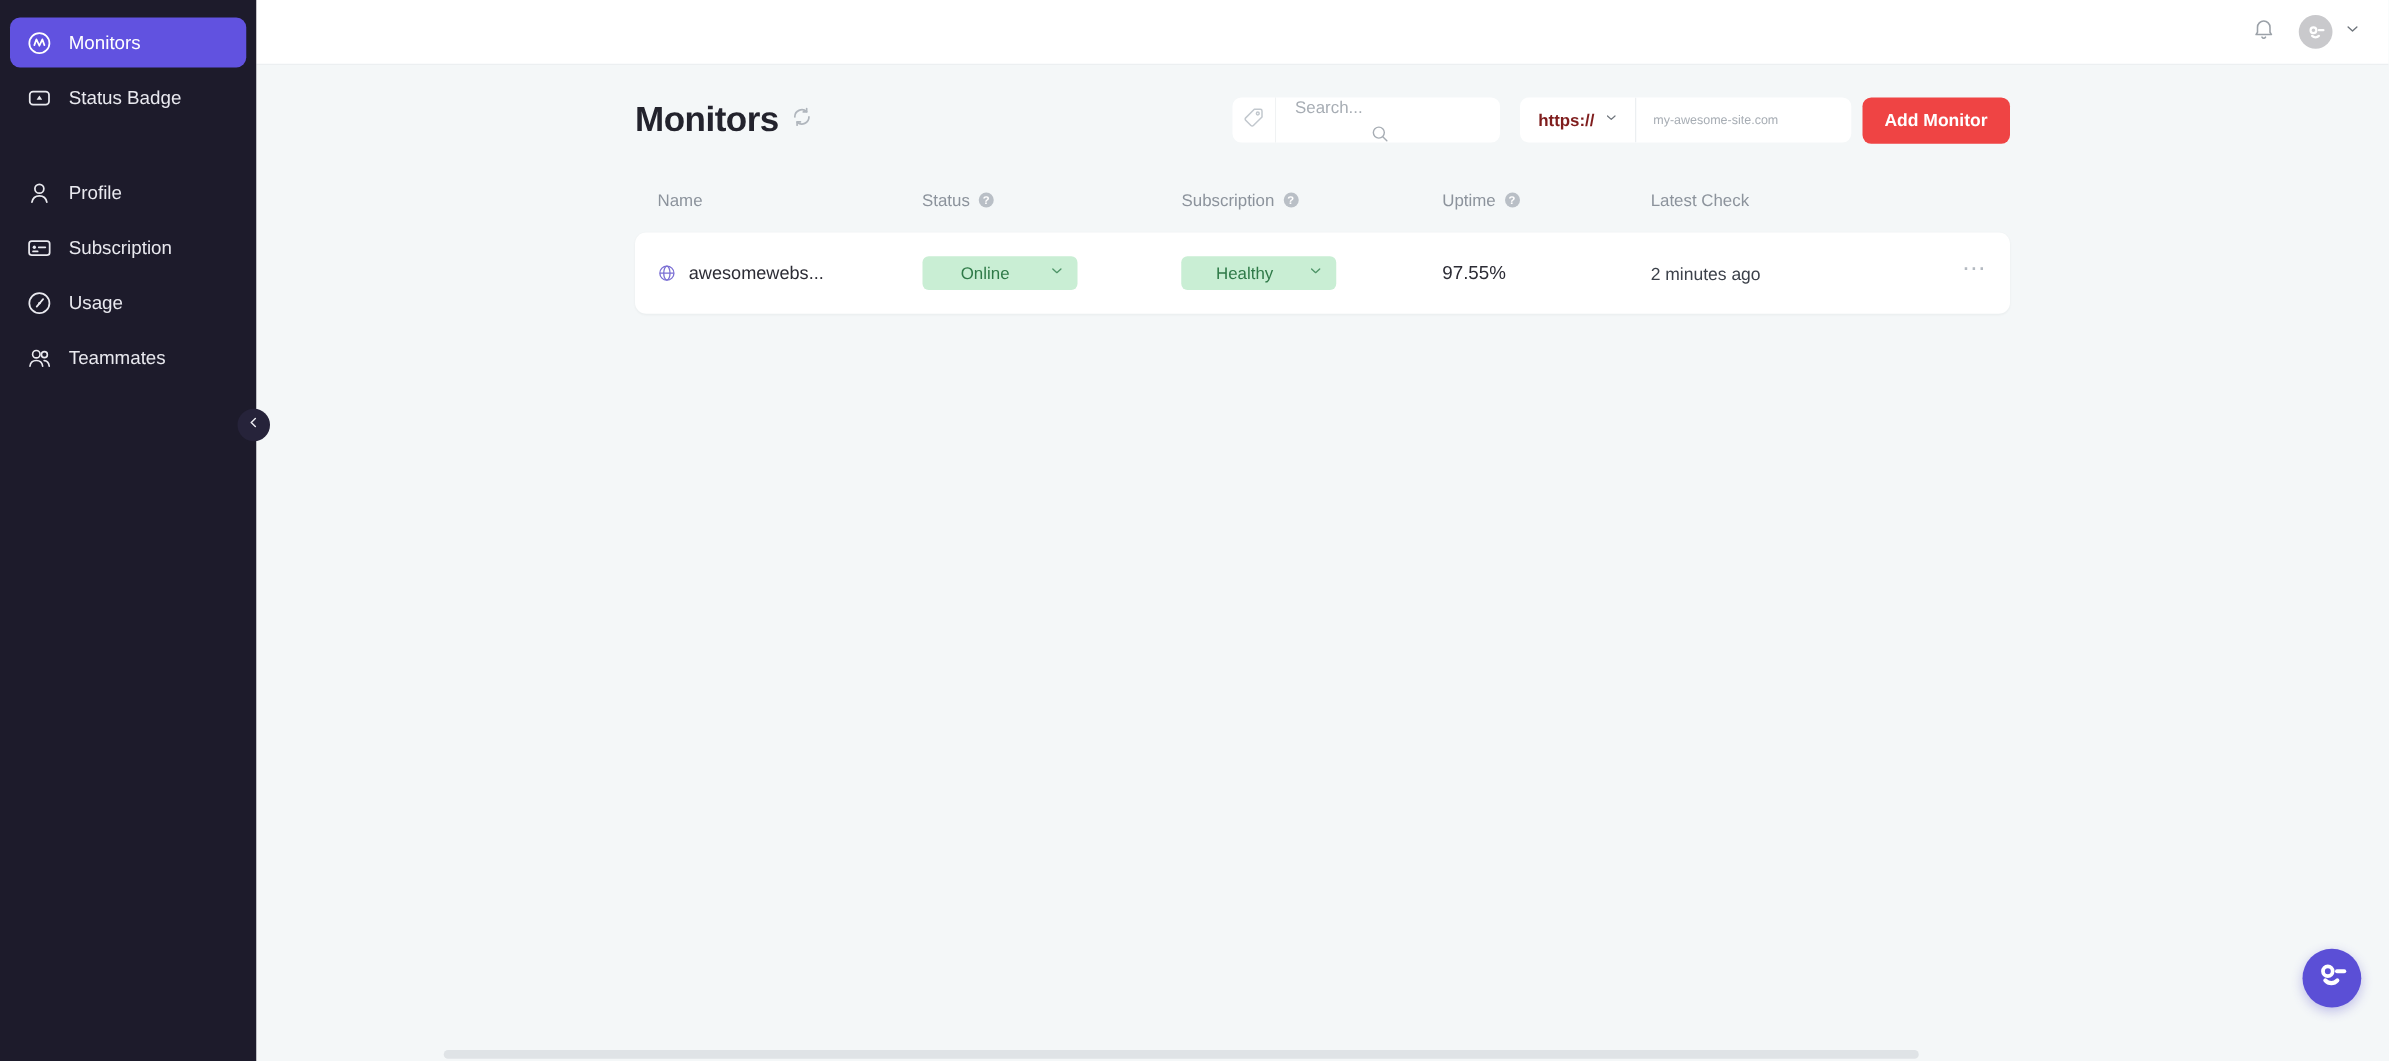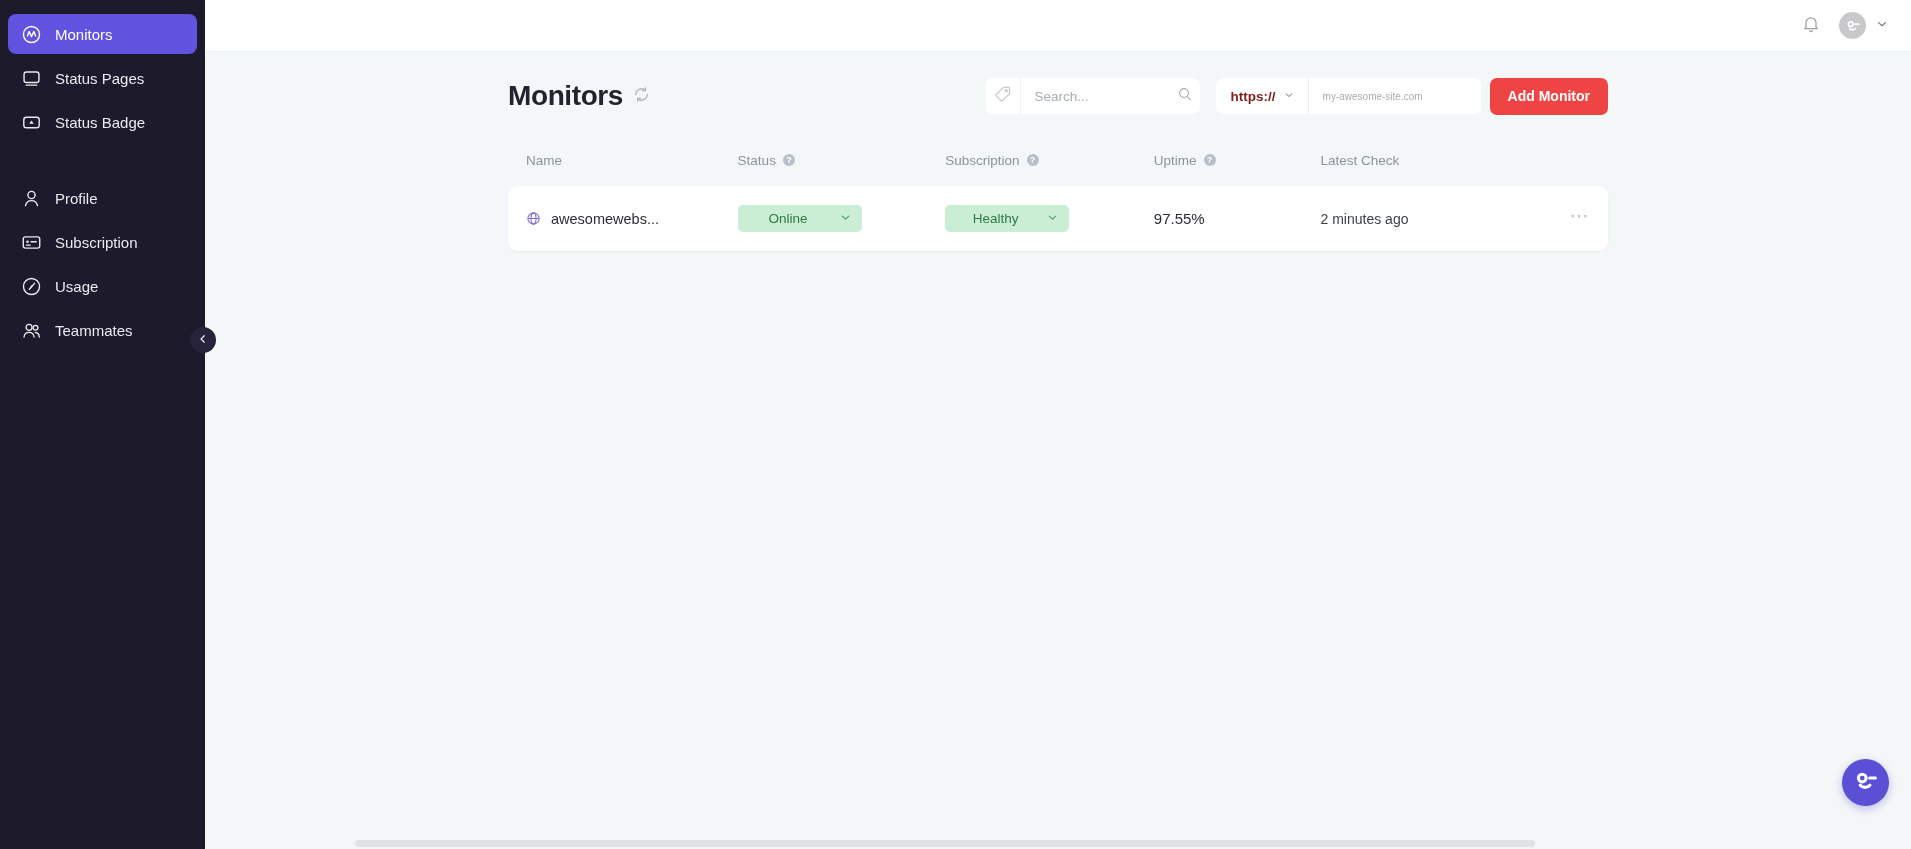"Status Pages" div.nav-item { html: <div> <span> <svg> <rect></rect> <line></line> </svg> </span> <span>Status Pages</span> </div> -> none }
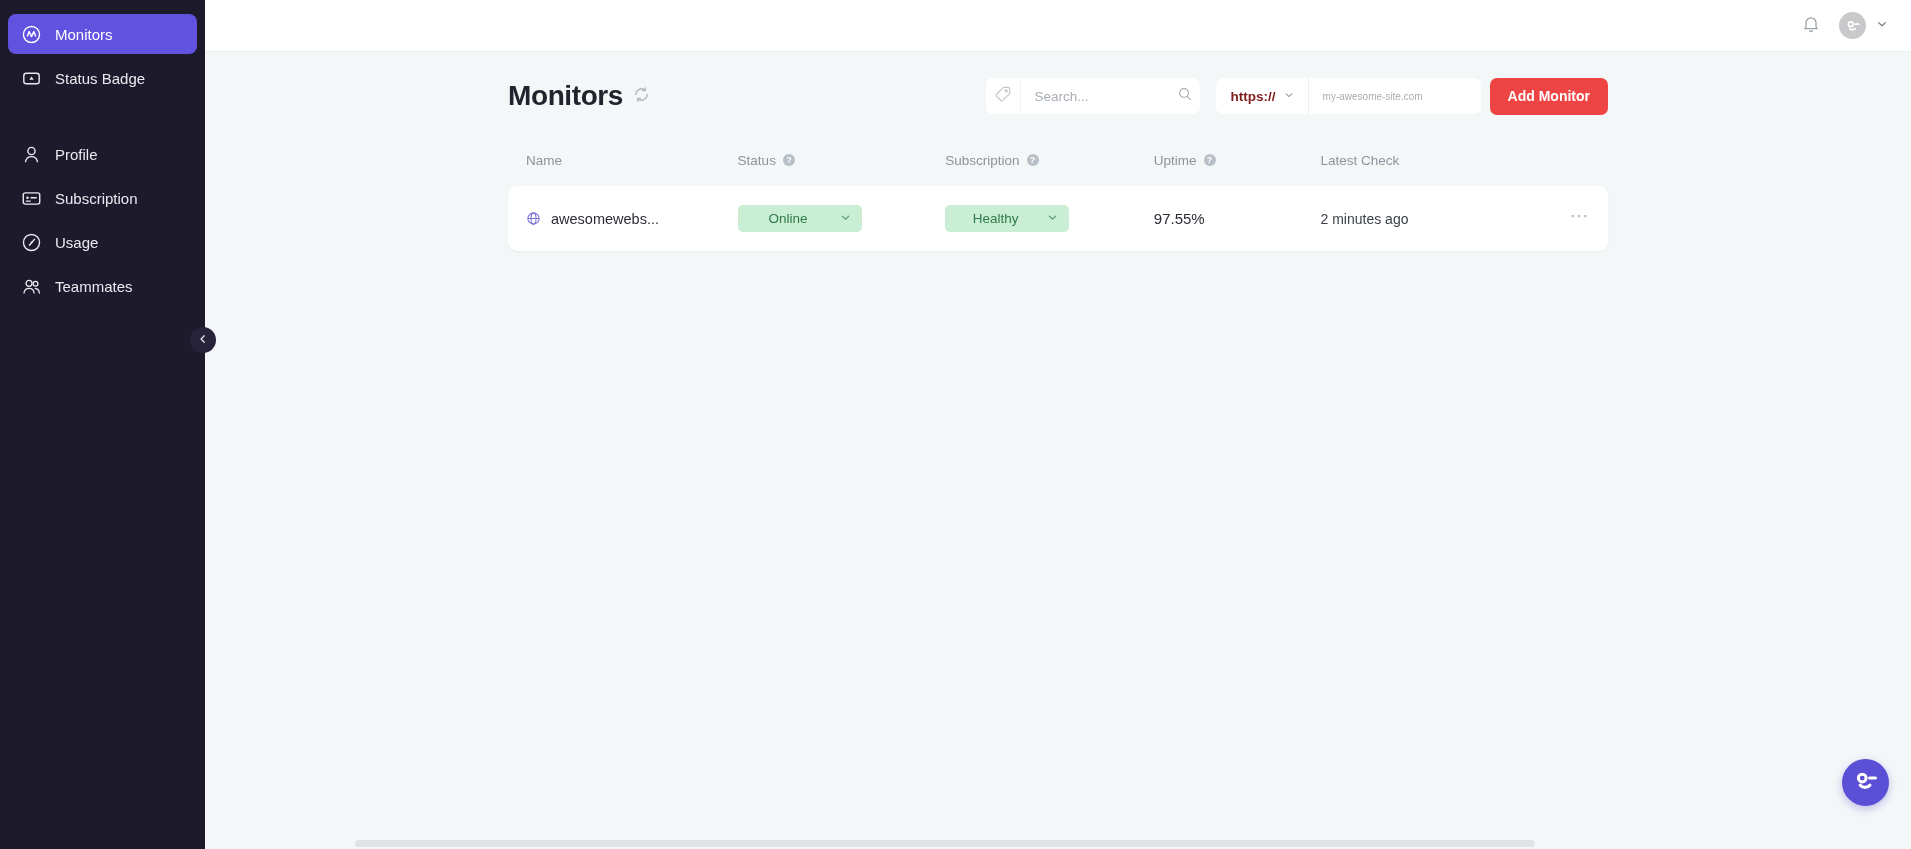"Search..." .search-box { flex-direction: none -> column; padding: 0 12px 0 14px -> 0 12px 0 0 }
